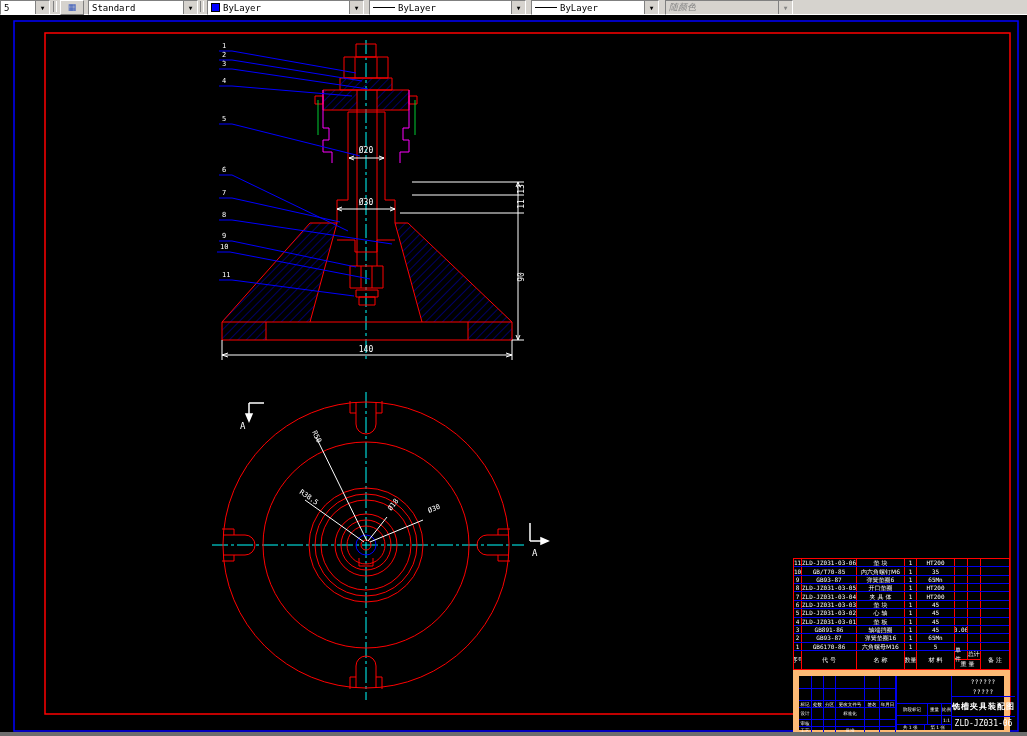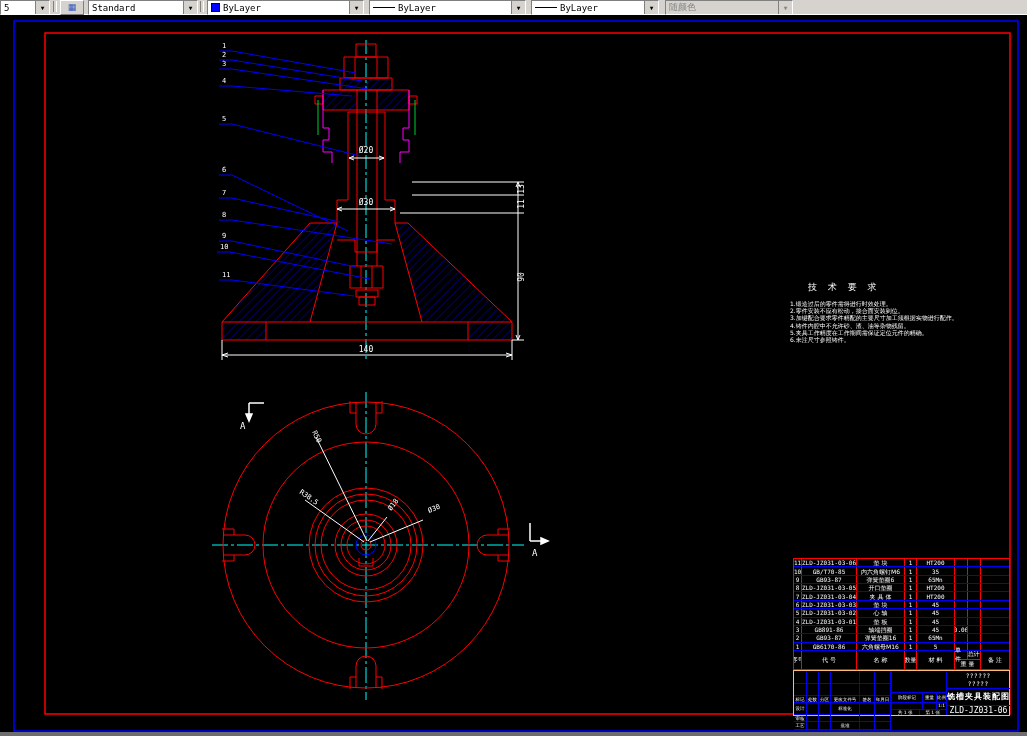"随颜色" div.combo { font-style: none -> italic }
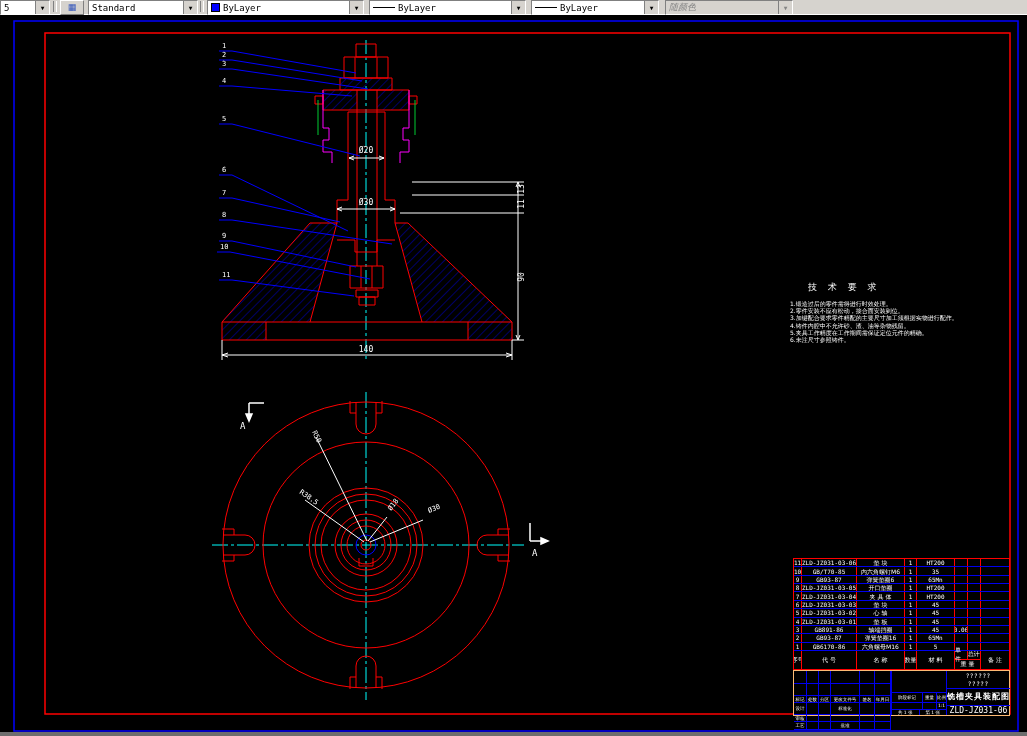"技 术 要 求" div { html: <div> <div>技 术 要 求</div> <div> <div>1.锻造过后的零件需得进行时效处理。</div> <div>2.零件安装不应有松动，接合面安装到位。</div> <div>3.加键配合要求零件精配的主要尺寸加工须根据实物进行配作。</div> <div>4.铸件内腔中不允许砂、渣、油等杂物残留。</div> <div>5.夹具工作精度在工作期间需保证定位元件的精确。</div> <div>6.未注尺寸参照铸件。</div> </div> </div> -> none }
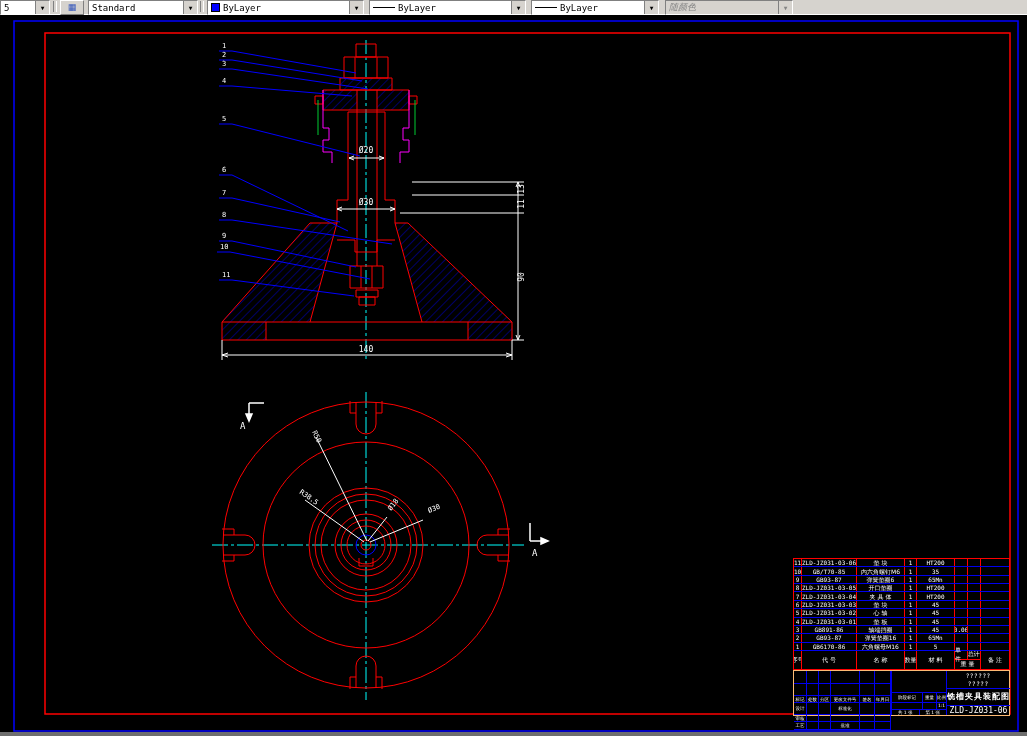"铣槽夹具装配图" #tblock { border: 1px solid #fdba74 -> 6px solid #fdba74; height: 46px -> 66px }
